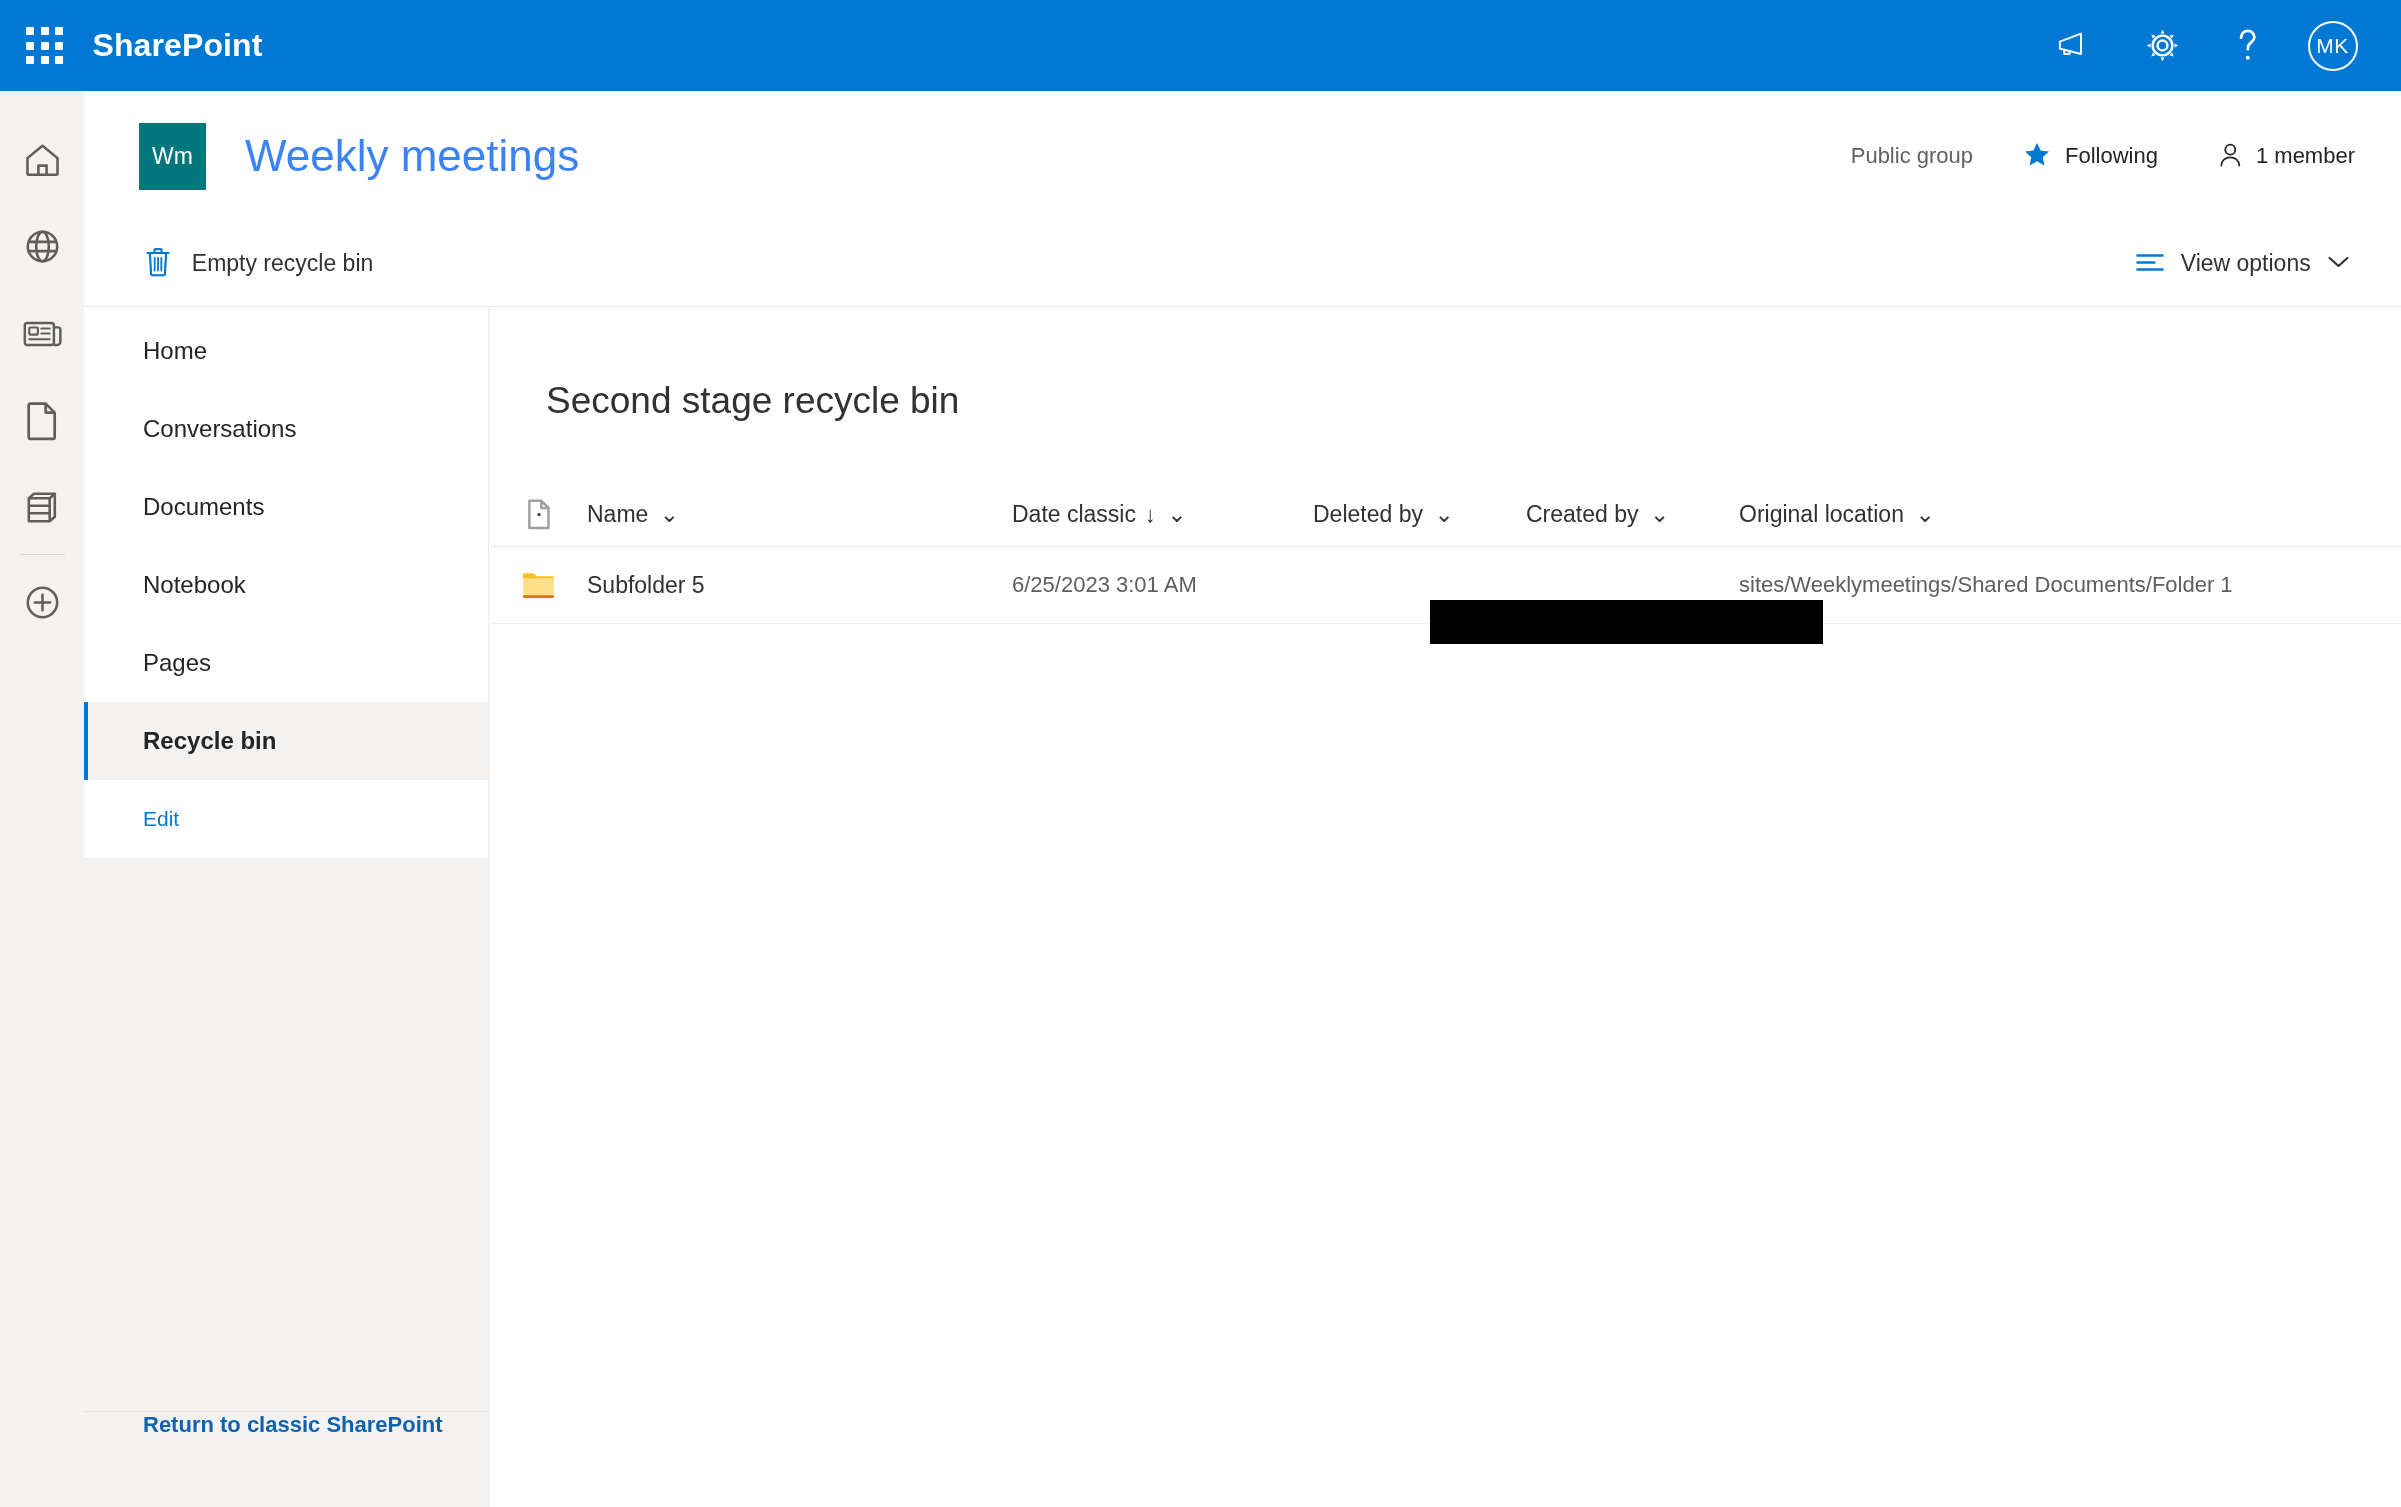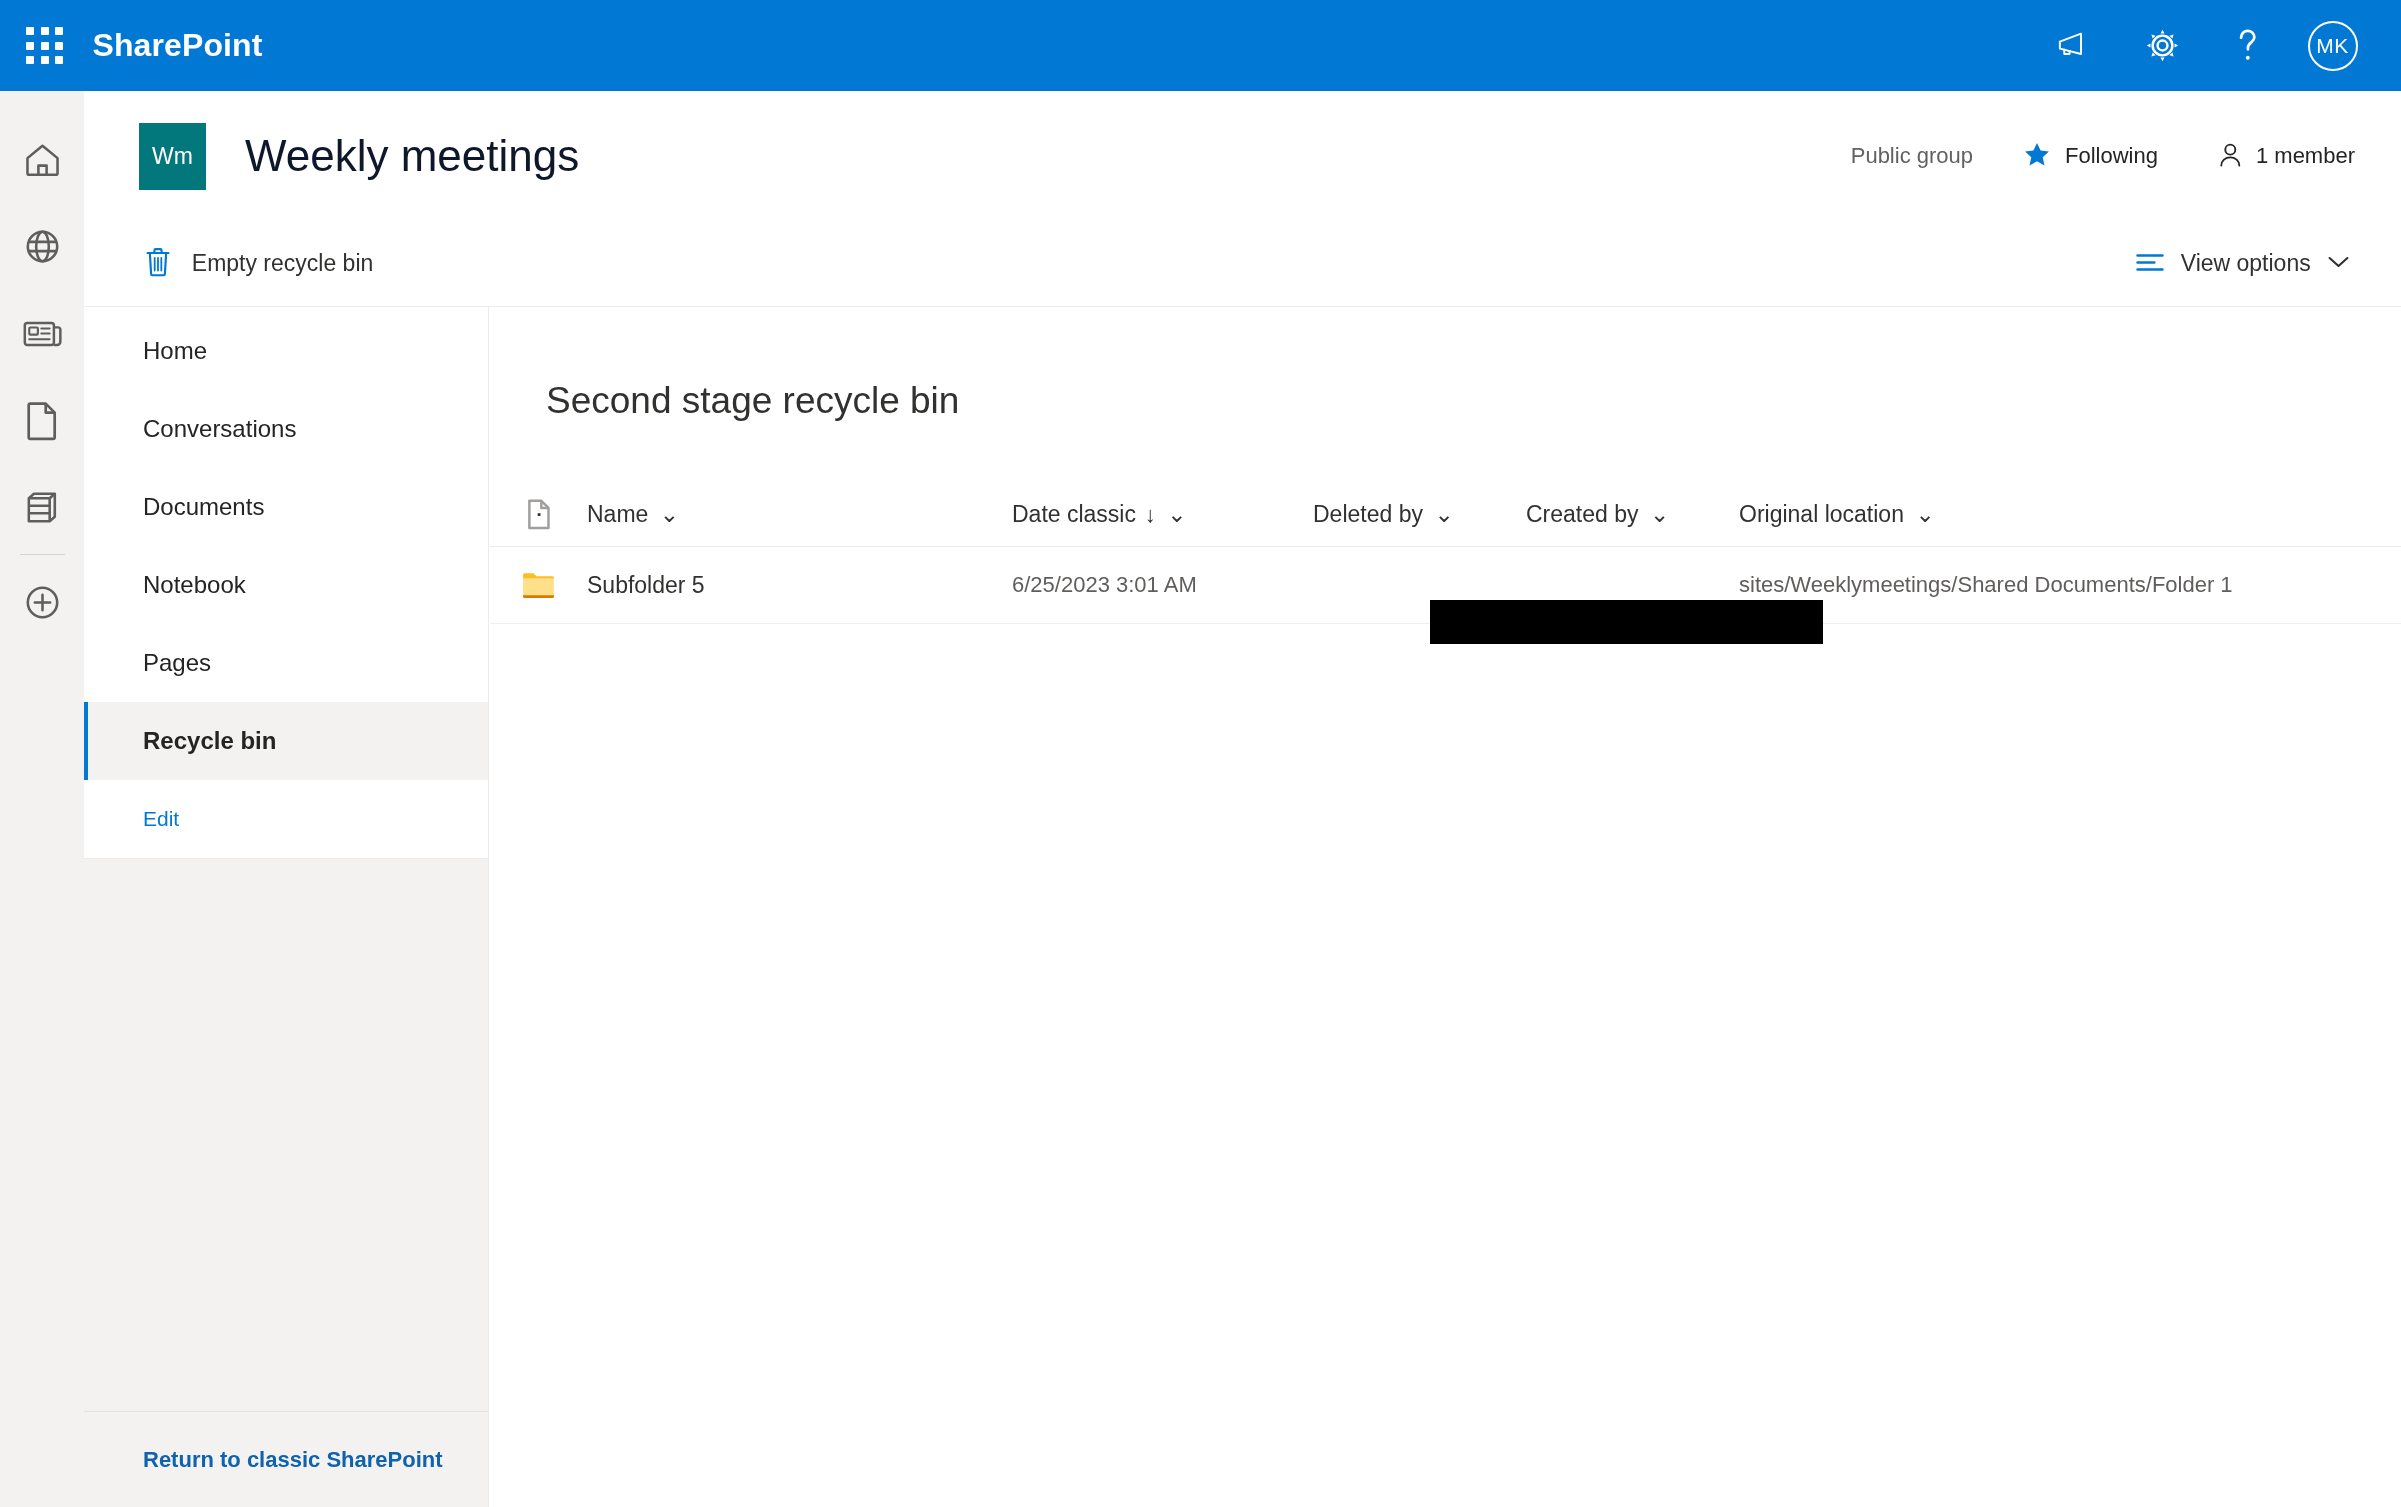"Weekly meetings" #site-title { color: #0f172a -> #3b82f6 }
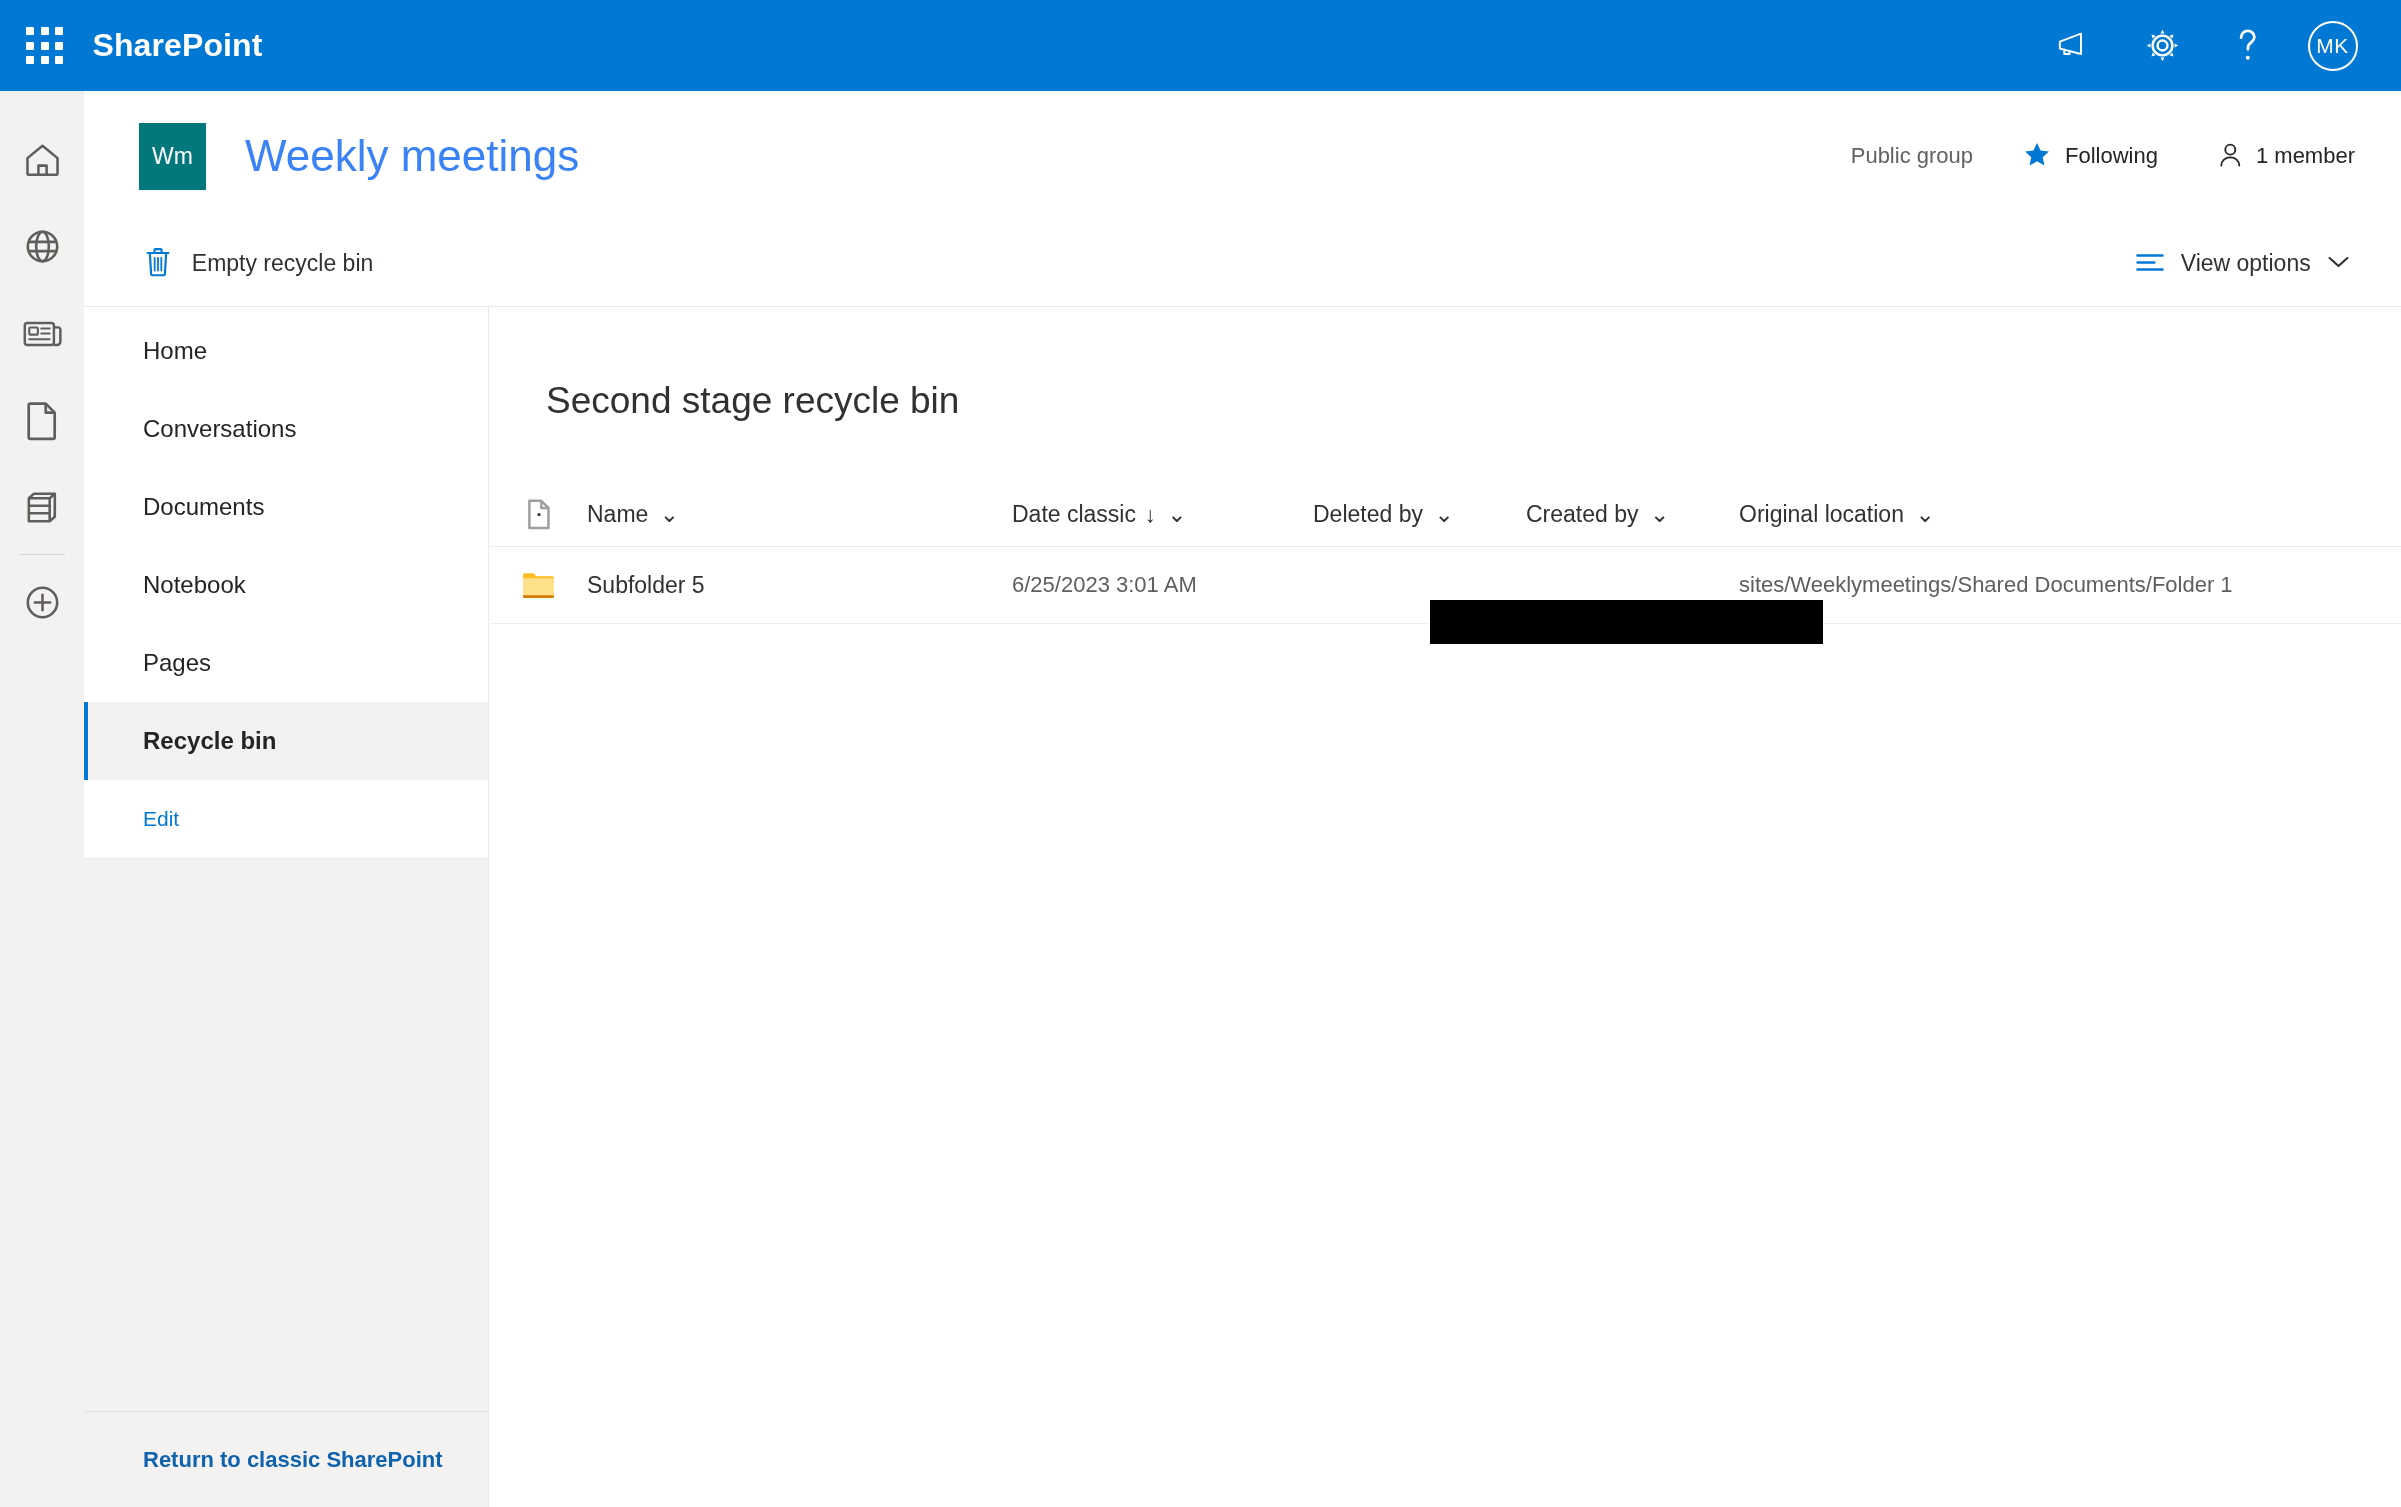"Return to classic SharePoint" #classic-link { align-items: center -> none }
